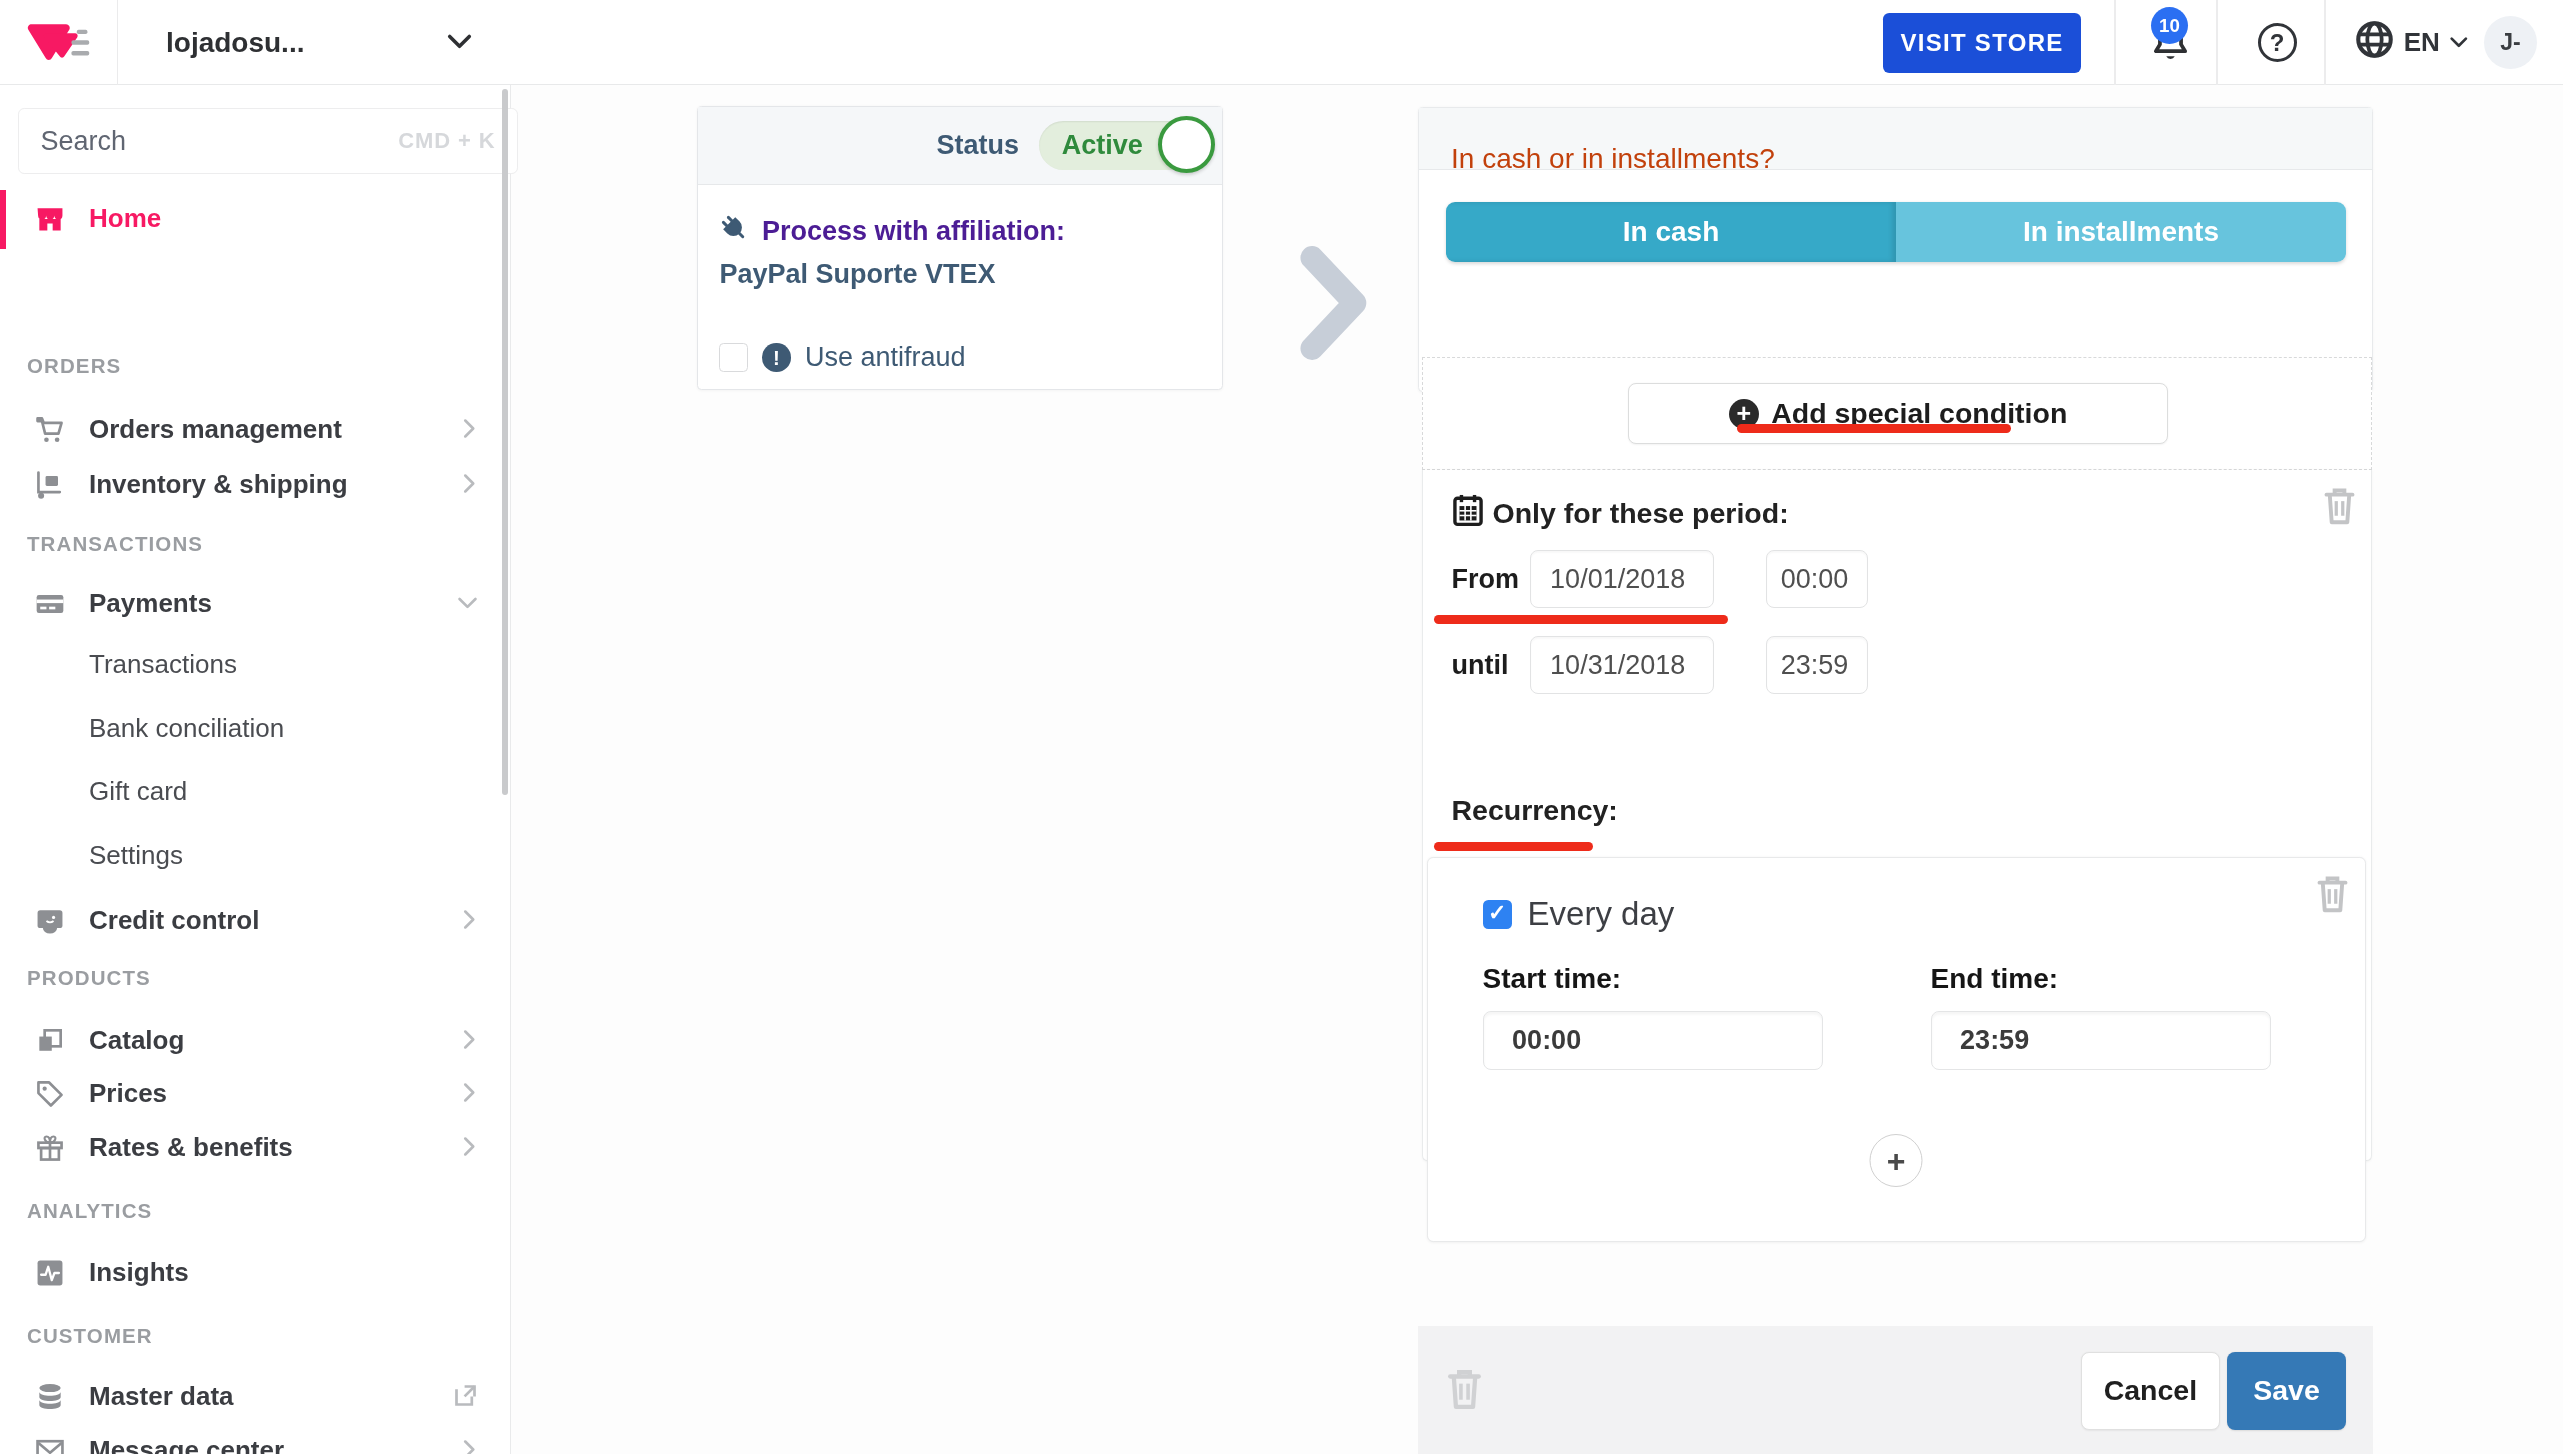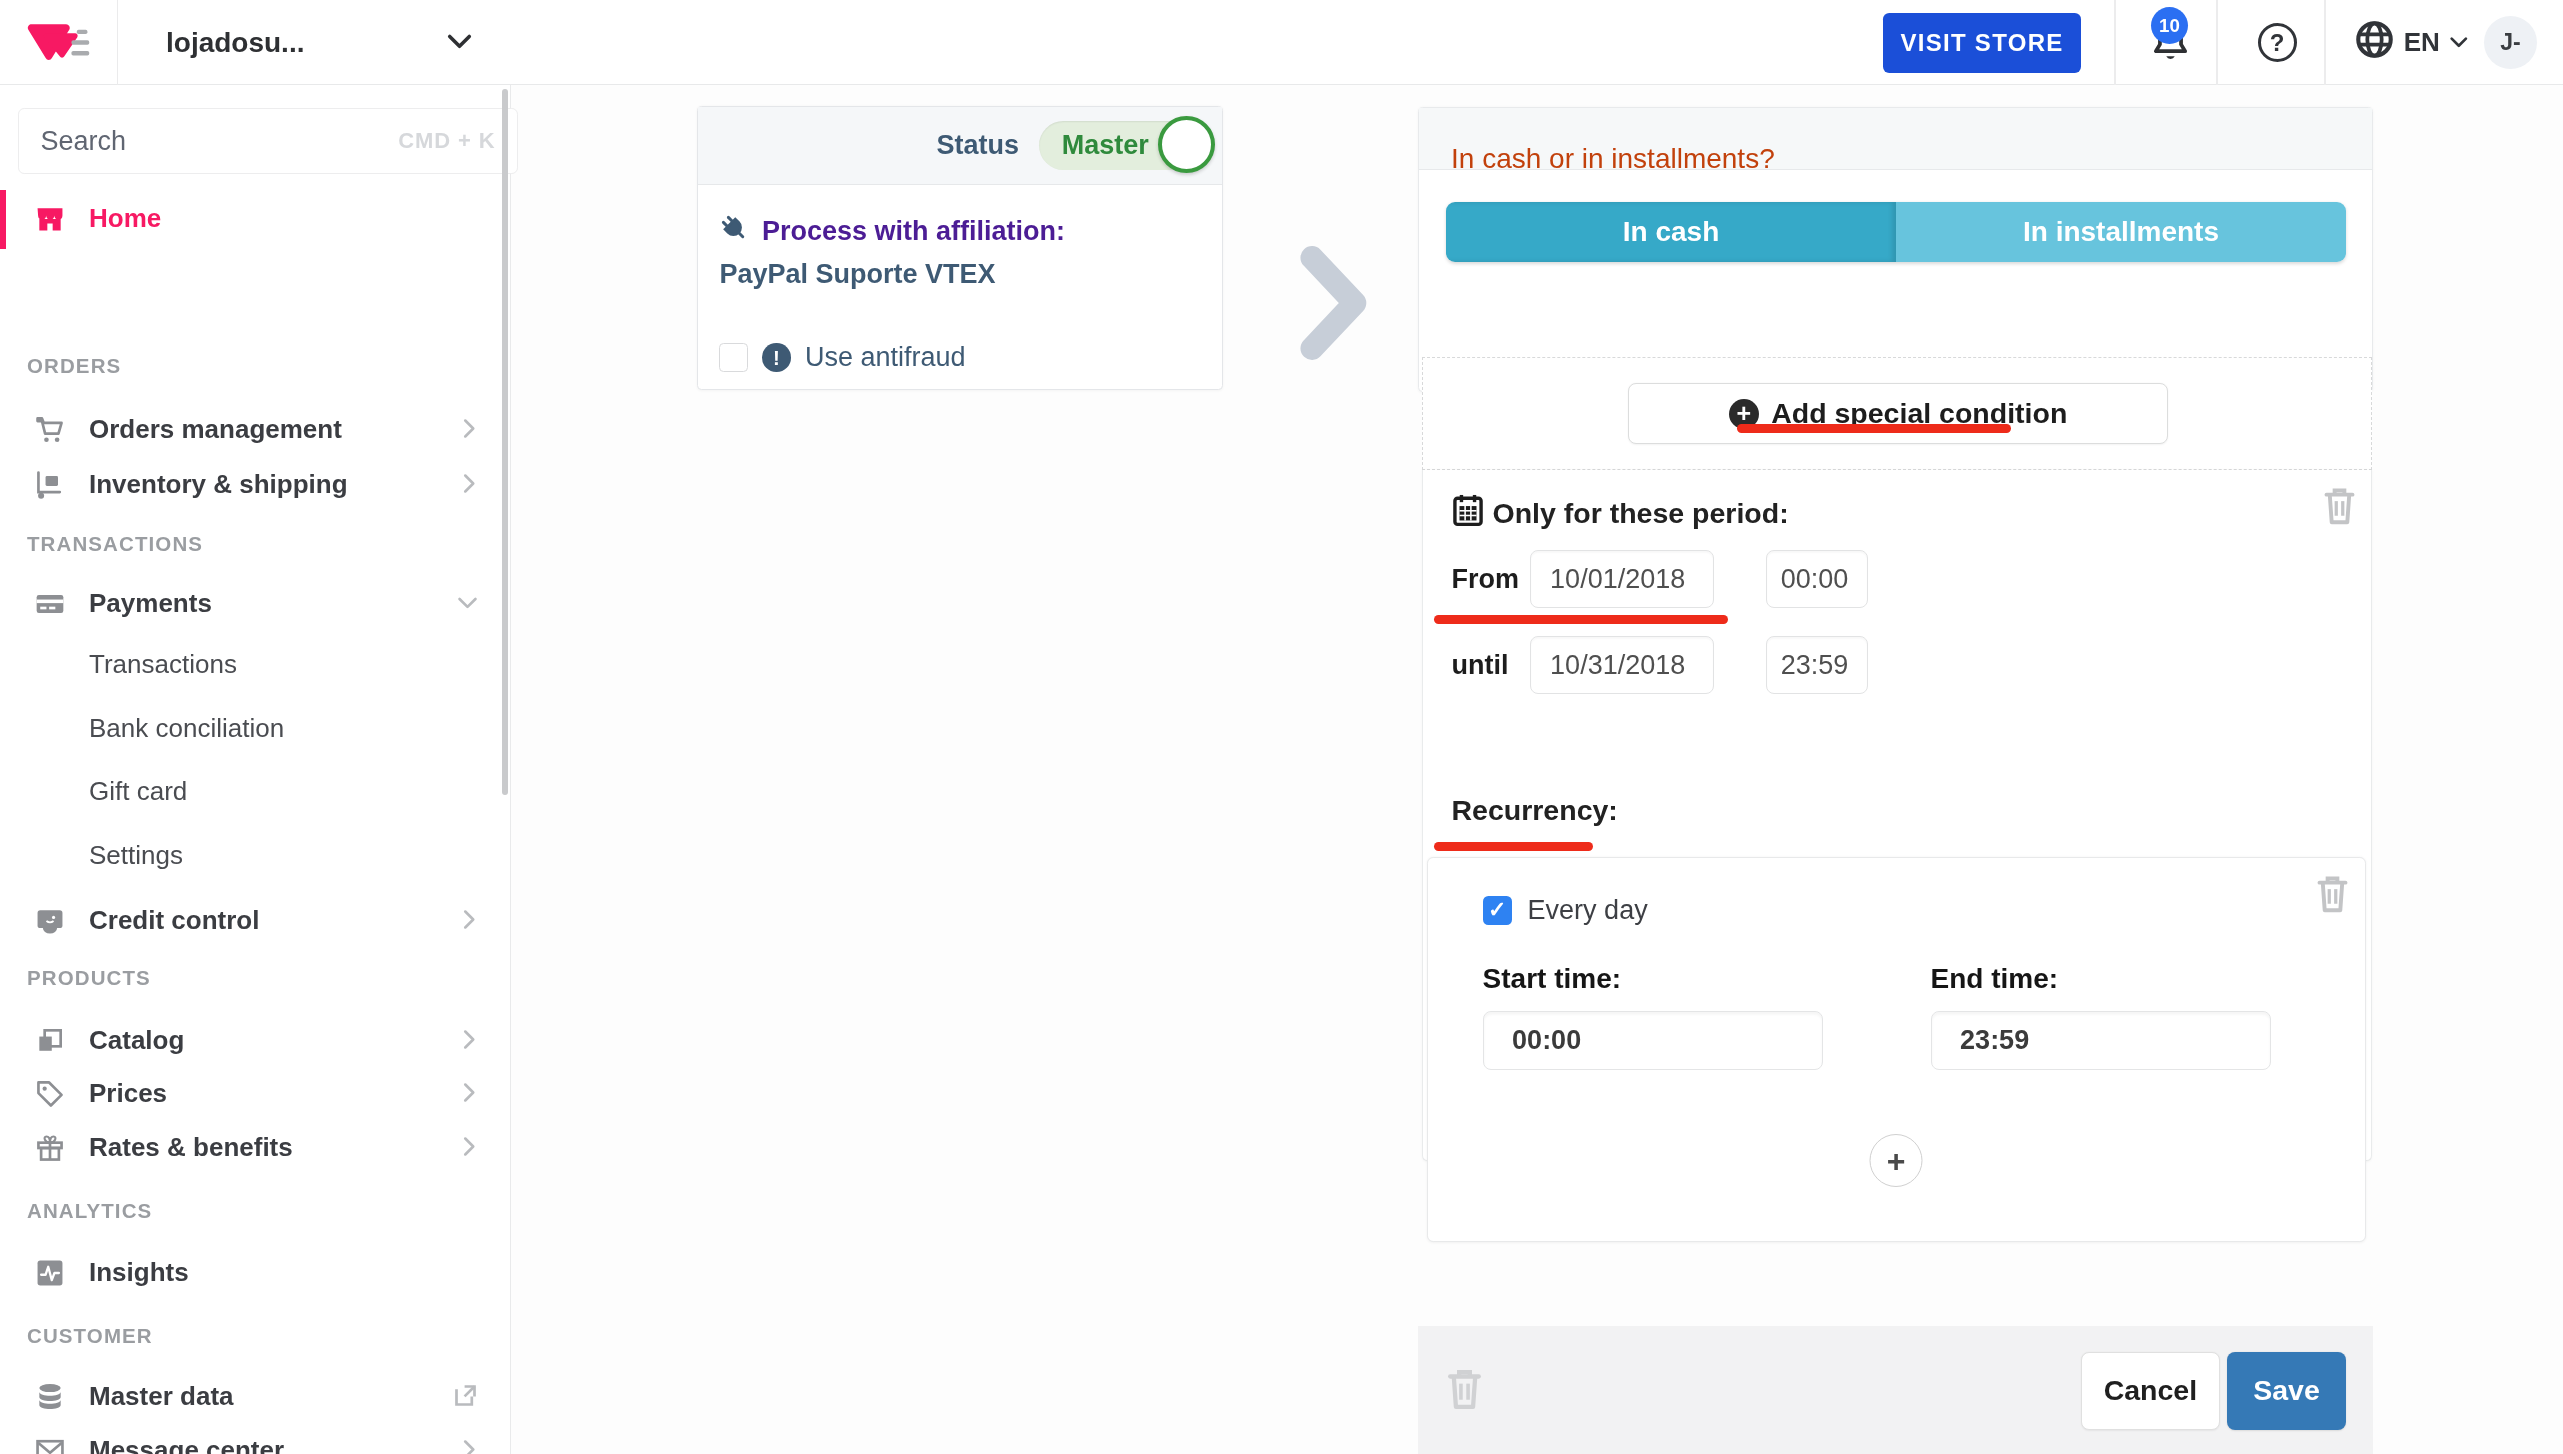"Master" span.t-label { text: Master -> Active }
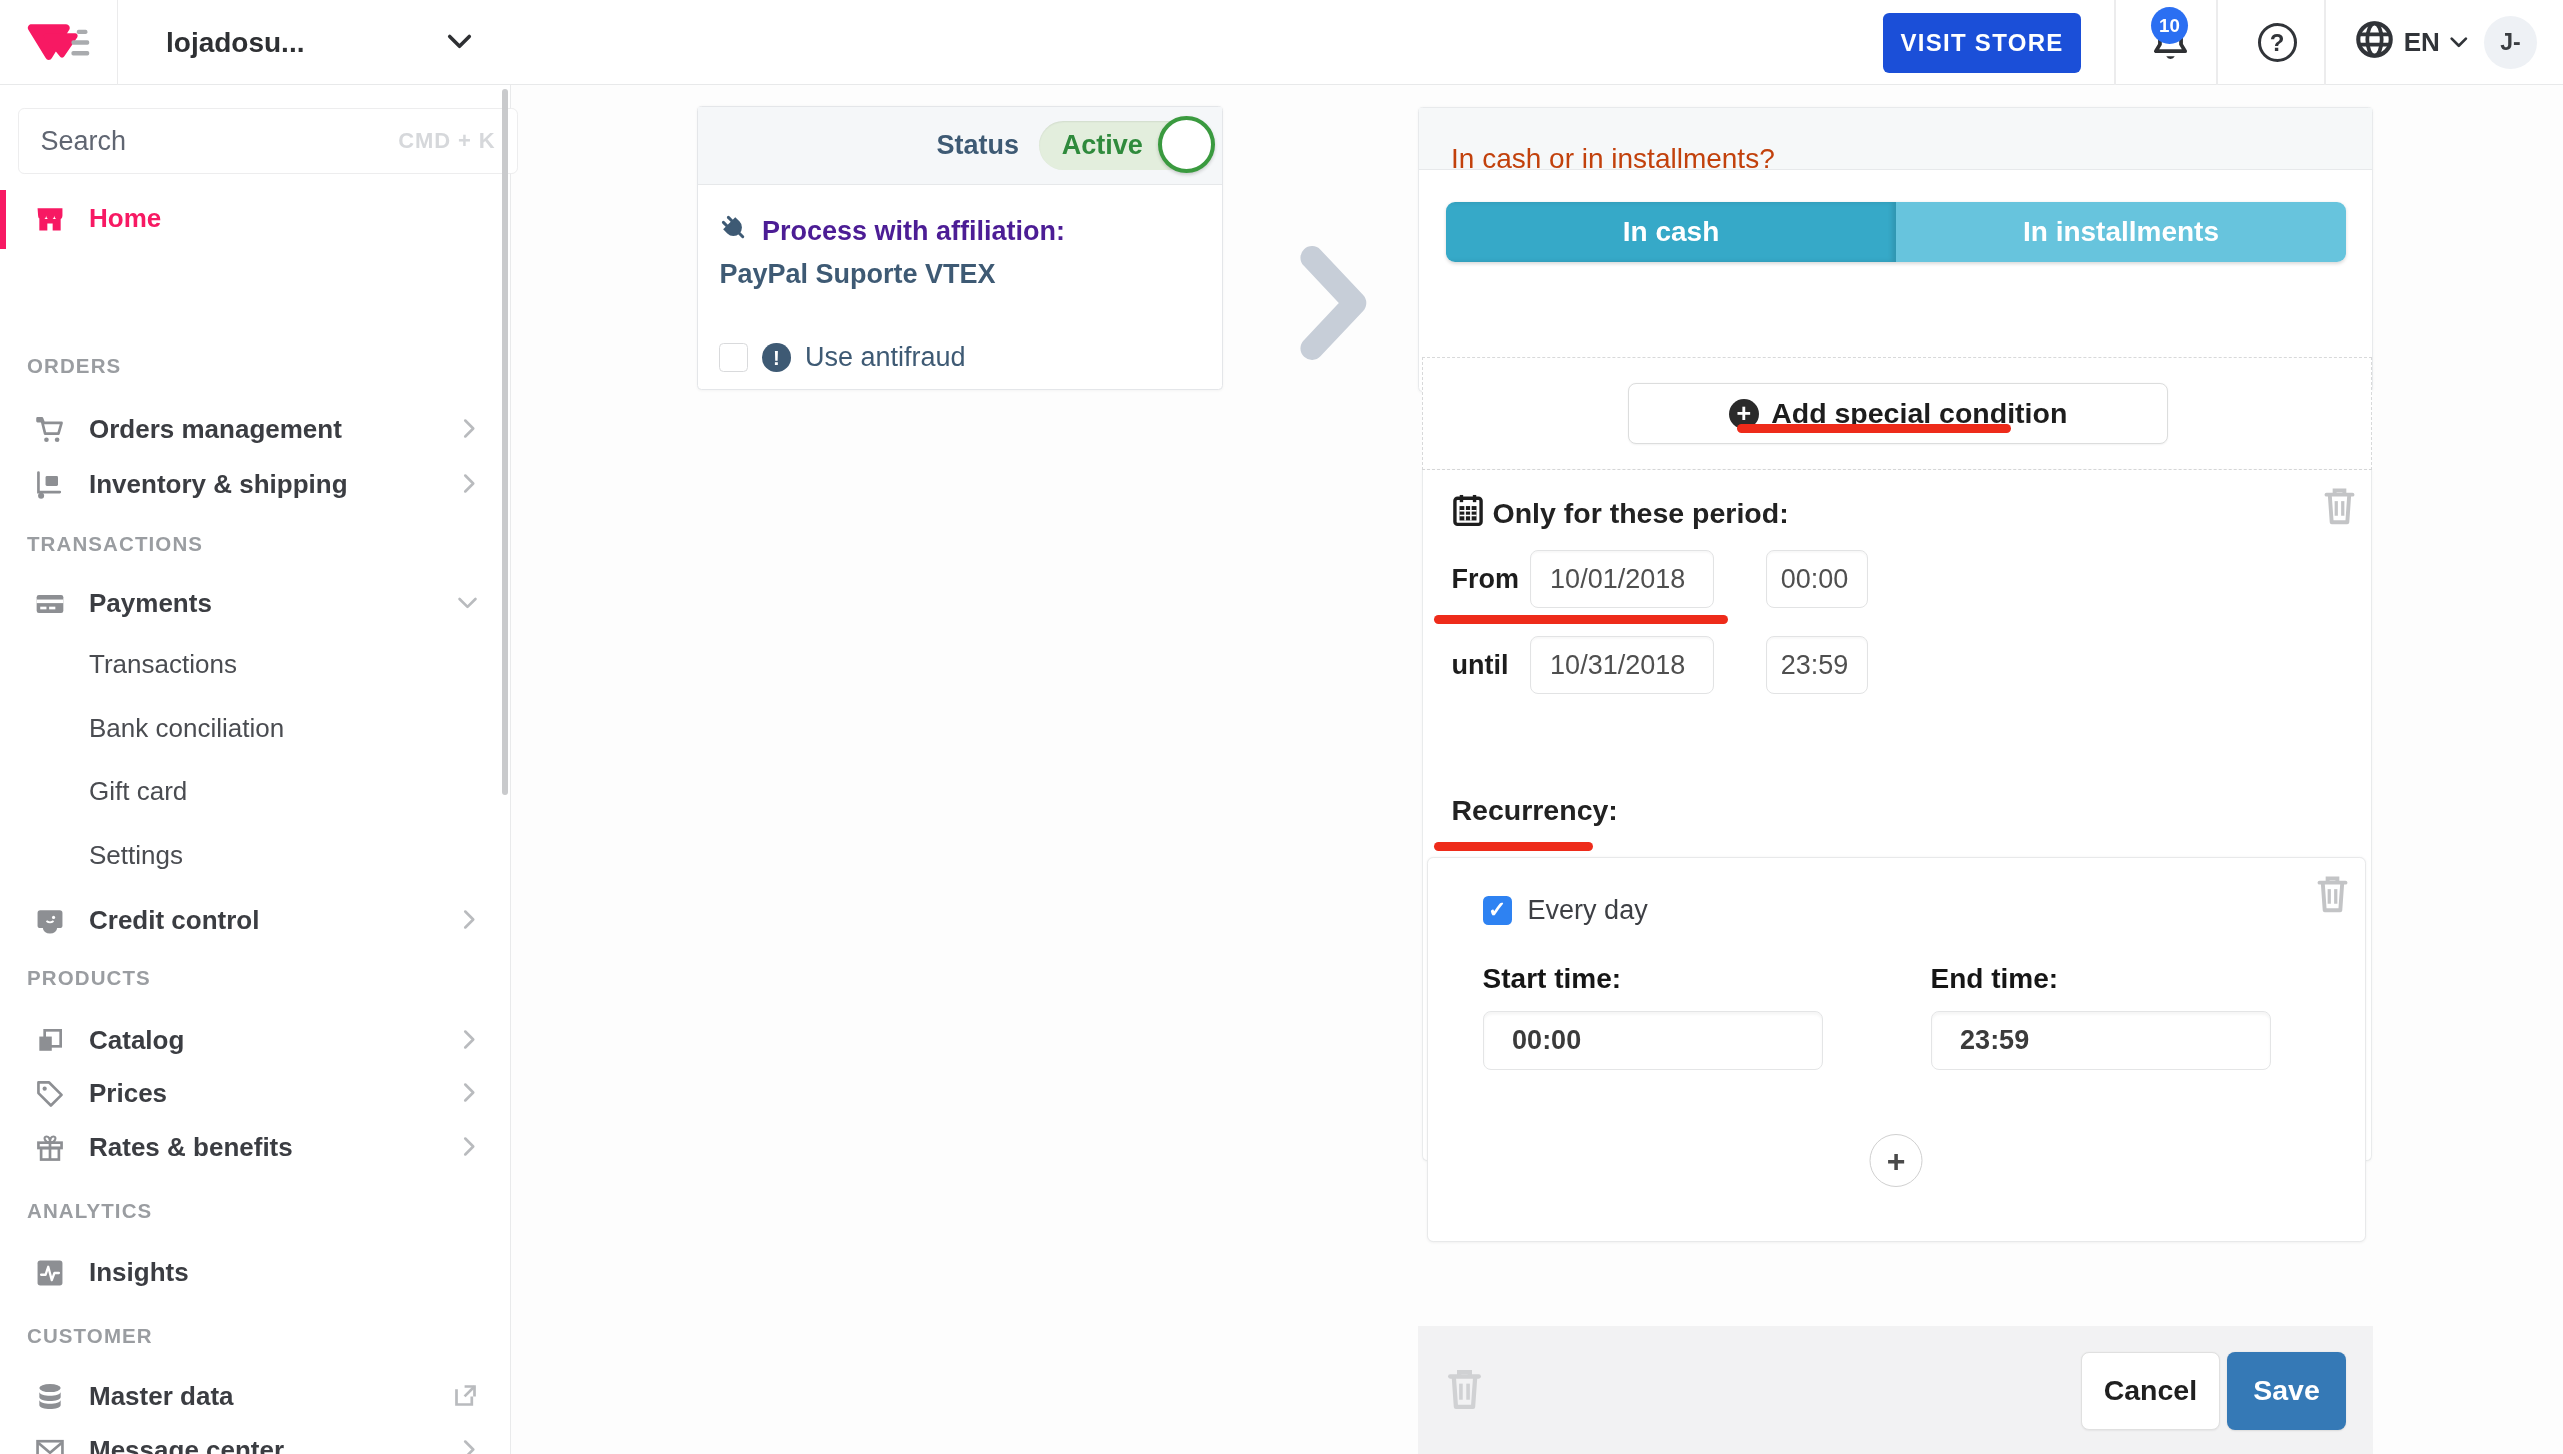"Every day" .everyday-label { font-size: 27px -> 33px }
